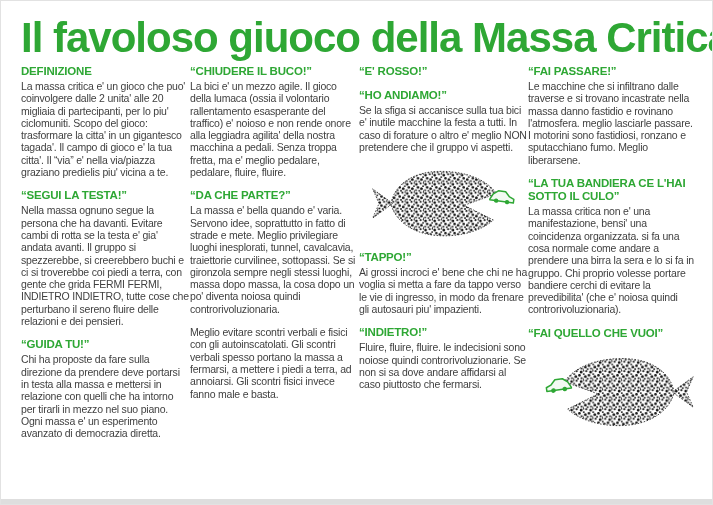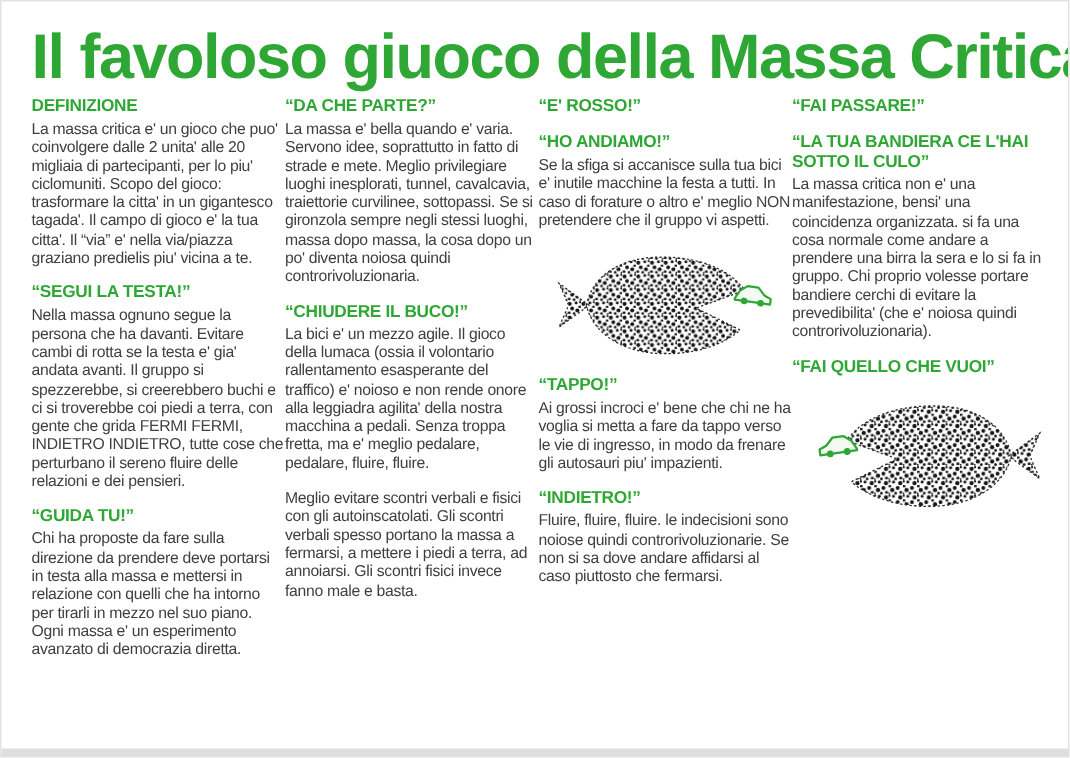"Le macchine che si infiltrano" p { html: none -> <p>Le macchine che si infiltrano dalle traverse e si trovano incastrate nella massa danno fastidio e rovinano l'atmosfera. meglio lasciarle passare. I motorini sono fastidiosi, ronzano e sputacchiano fumo. Meglio liberarsene.</p> }
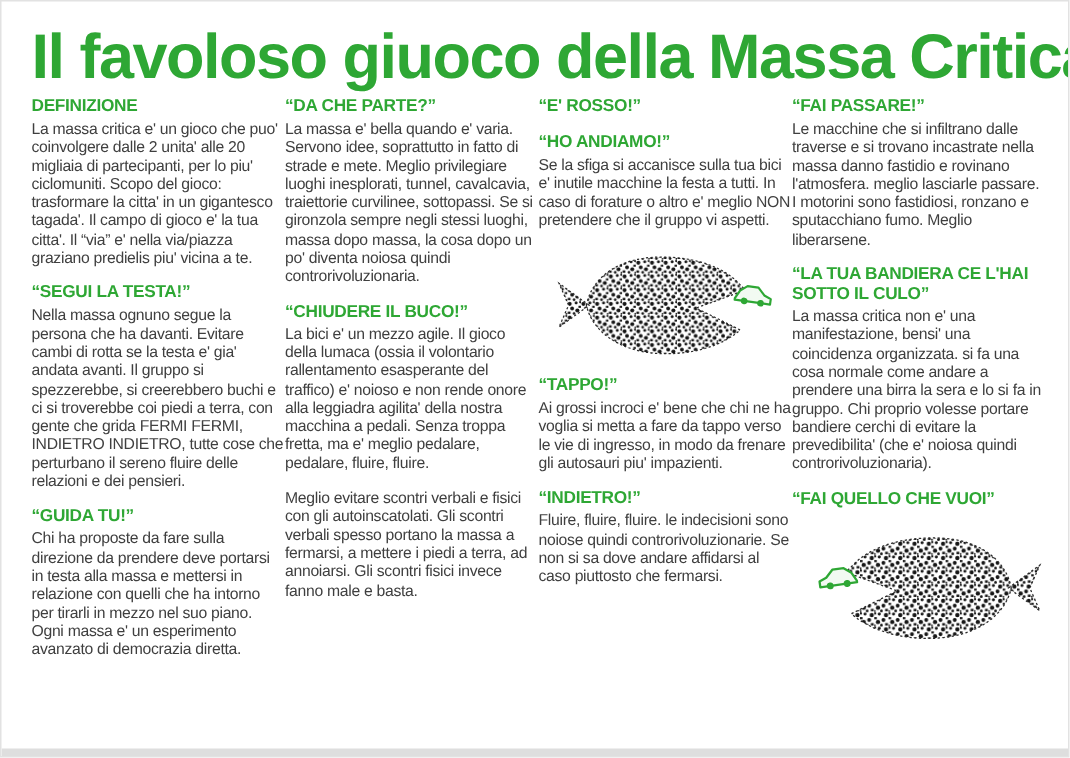"“DA CHE PARTE?”" div.section { order: before "“CHIUDERE IL BUCO!”" -> after "“CHIUDERE IL BUCO!”" }
